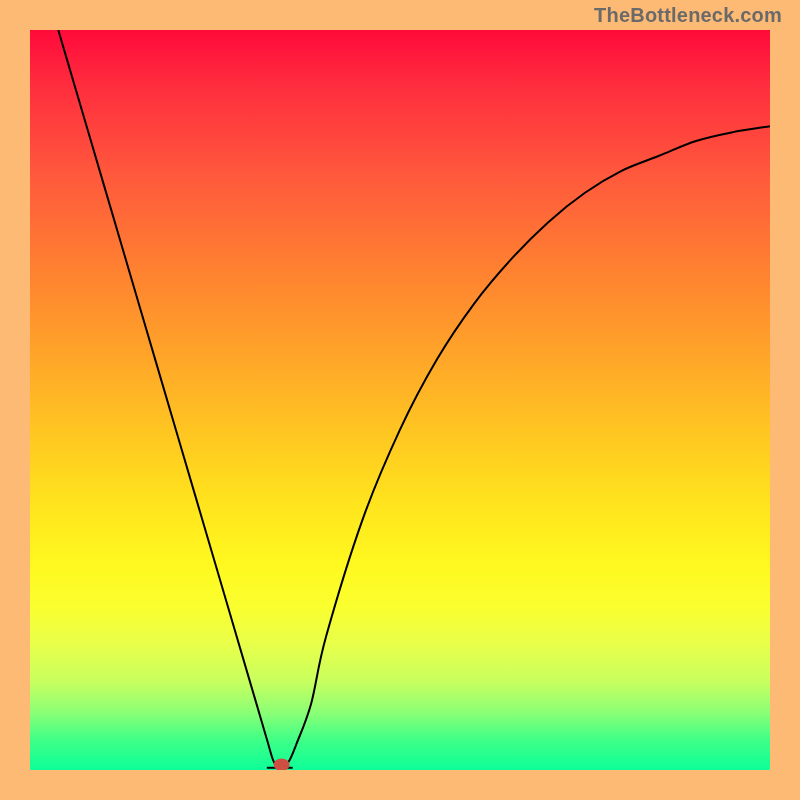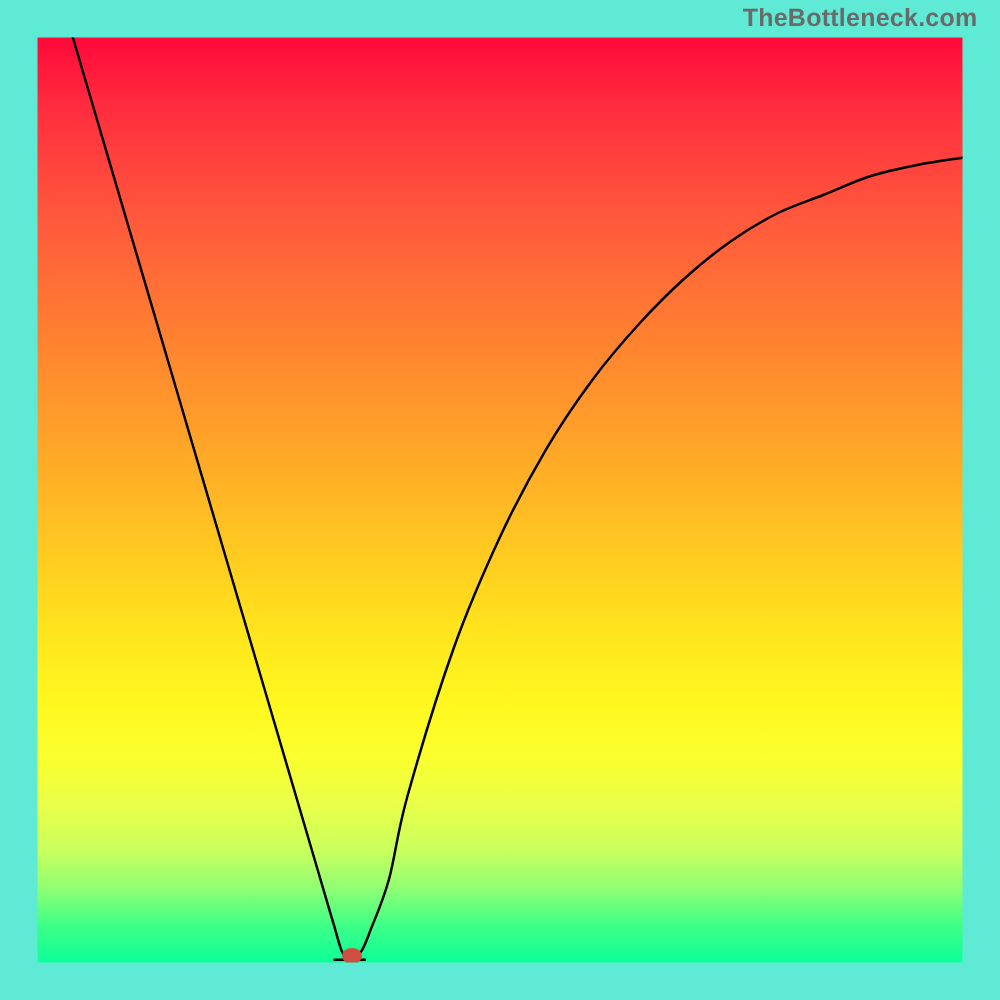"TheBottleneck.com" .frame { background: #5eead4 -> #fdba74 }
